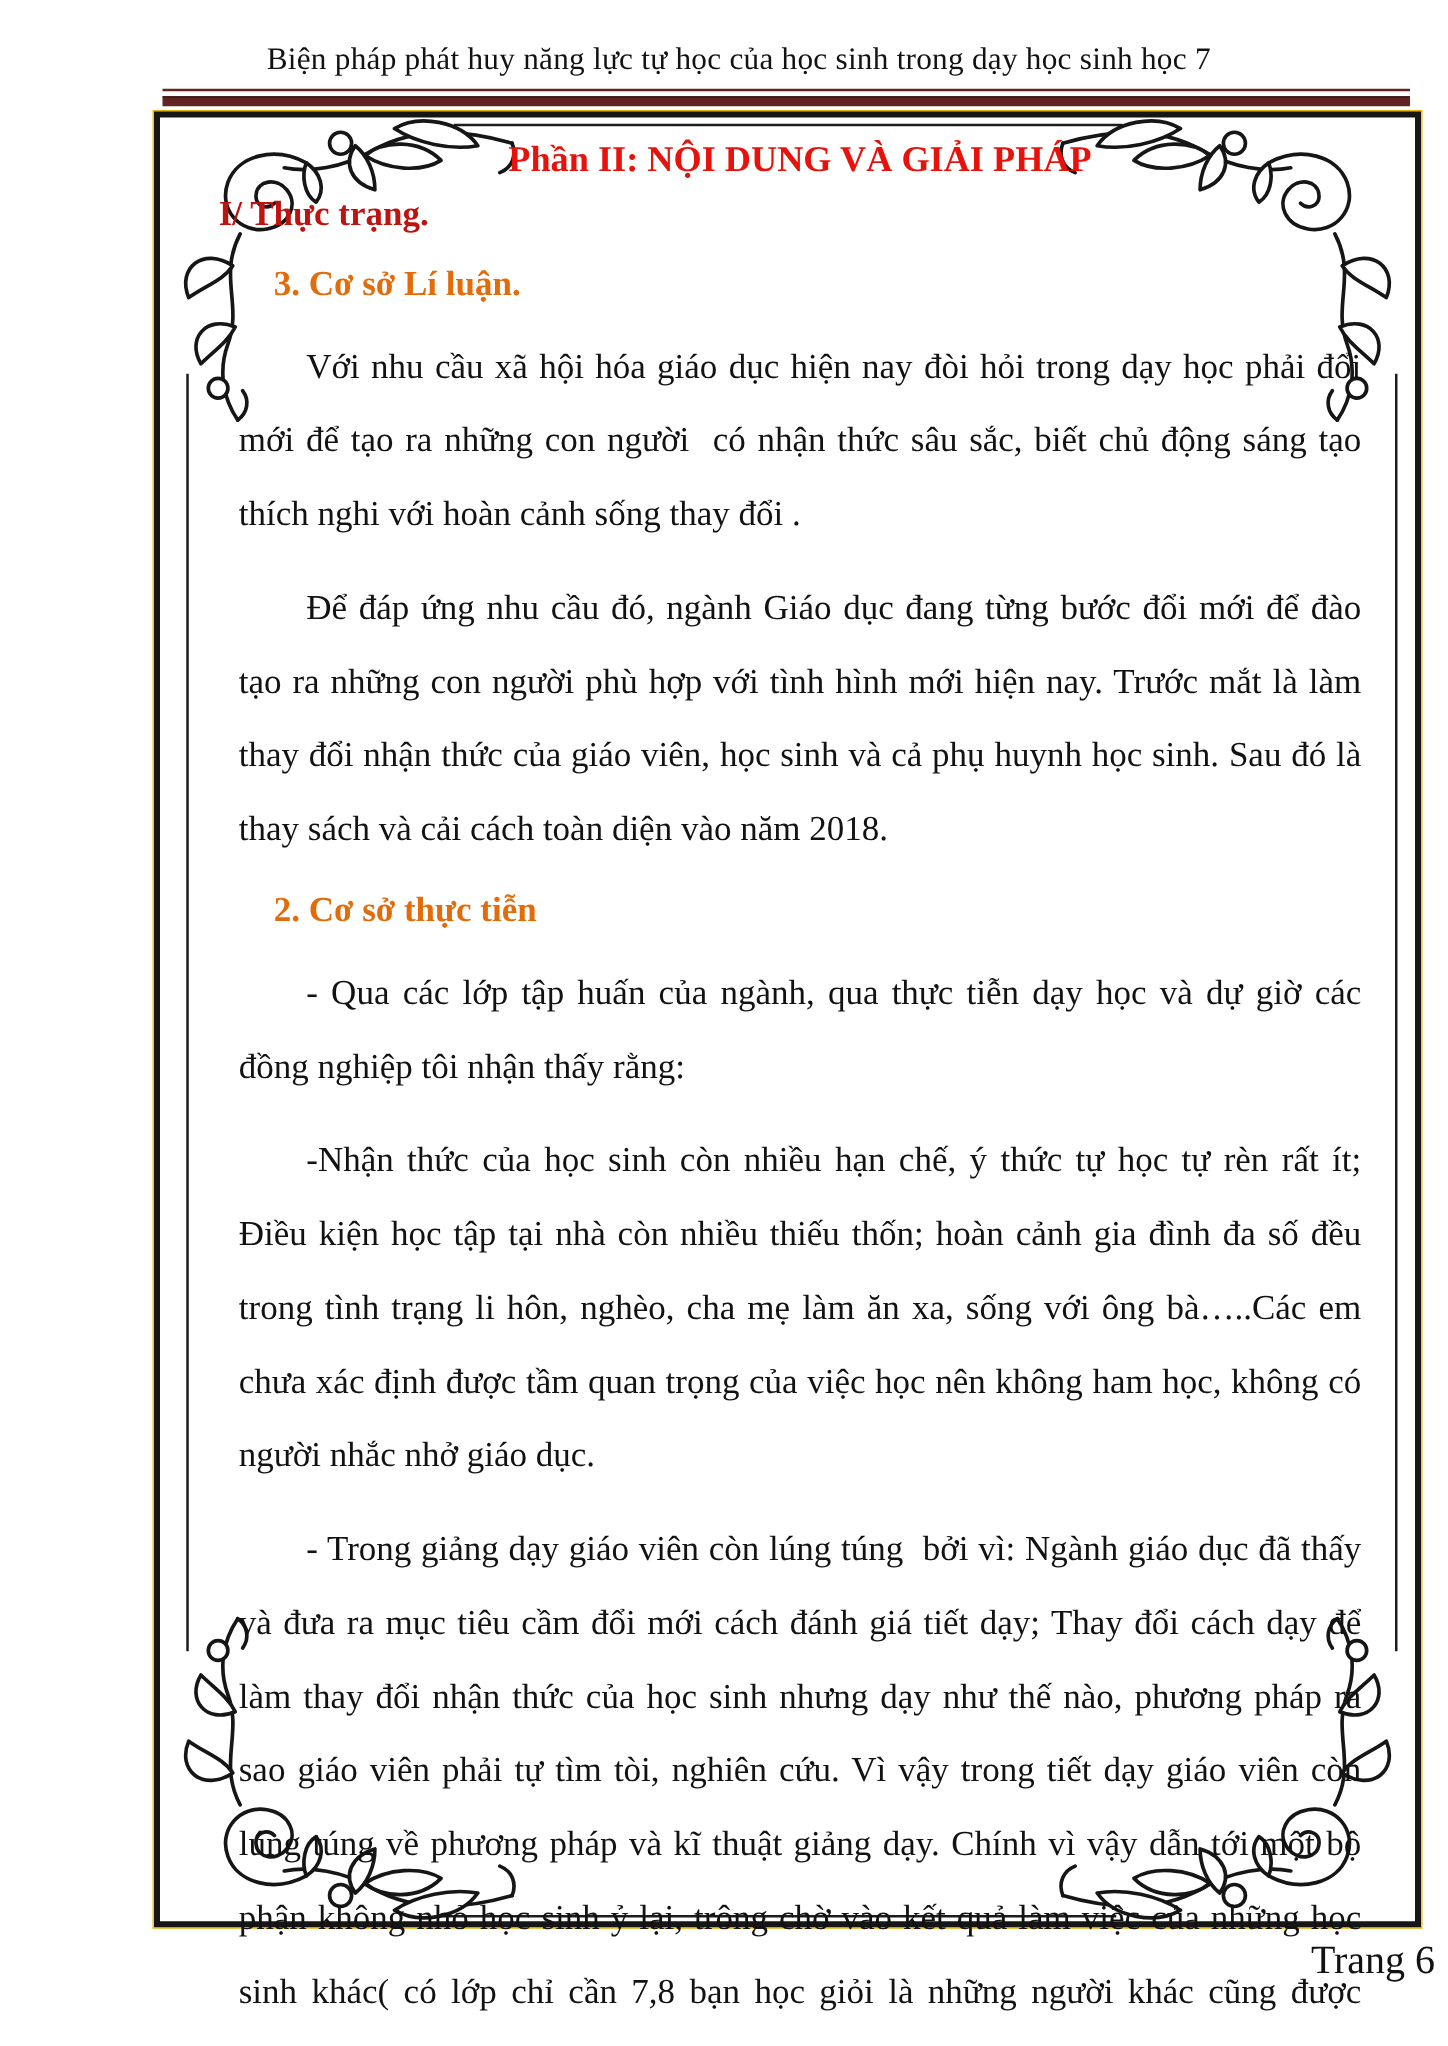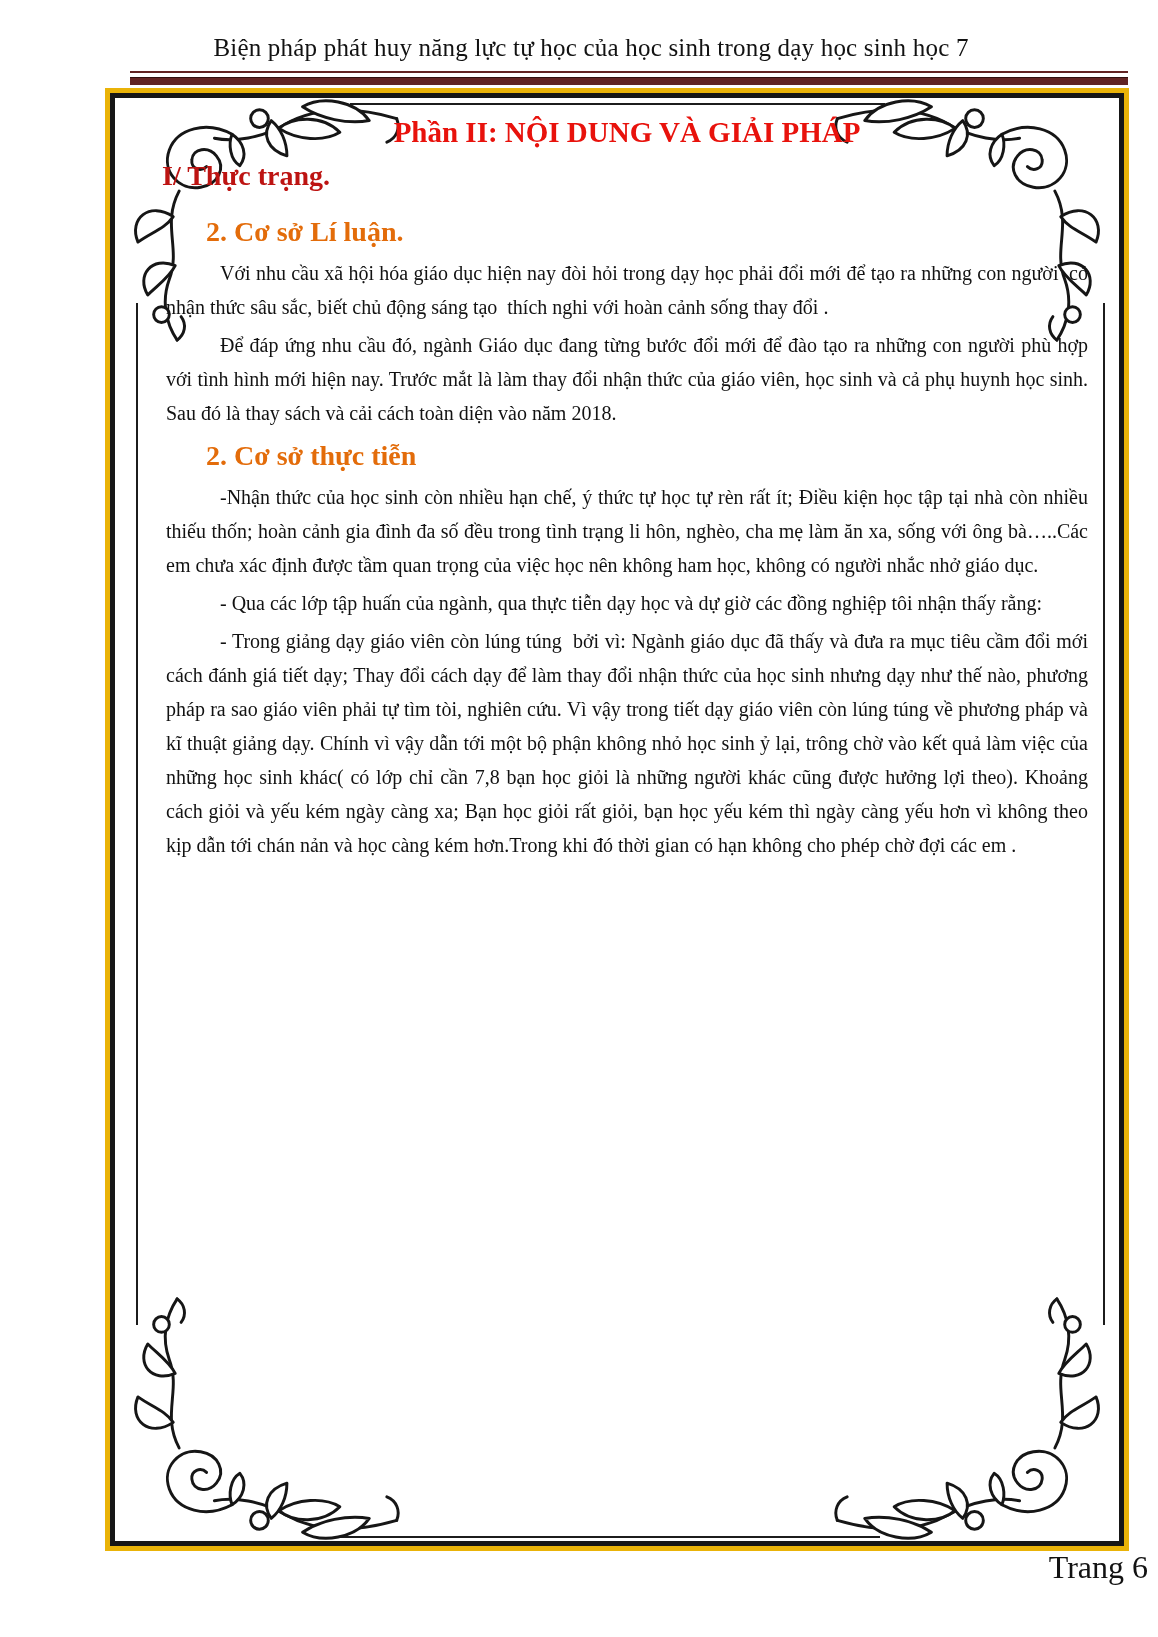"Phần II: NỘI DUNG VÀ" .frame { border: 5px solid #eab308 -> 1px solid #eab308; left: 105px -> 122px }
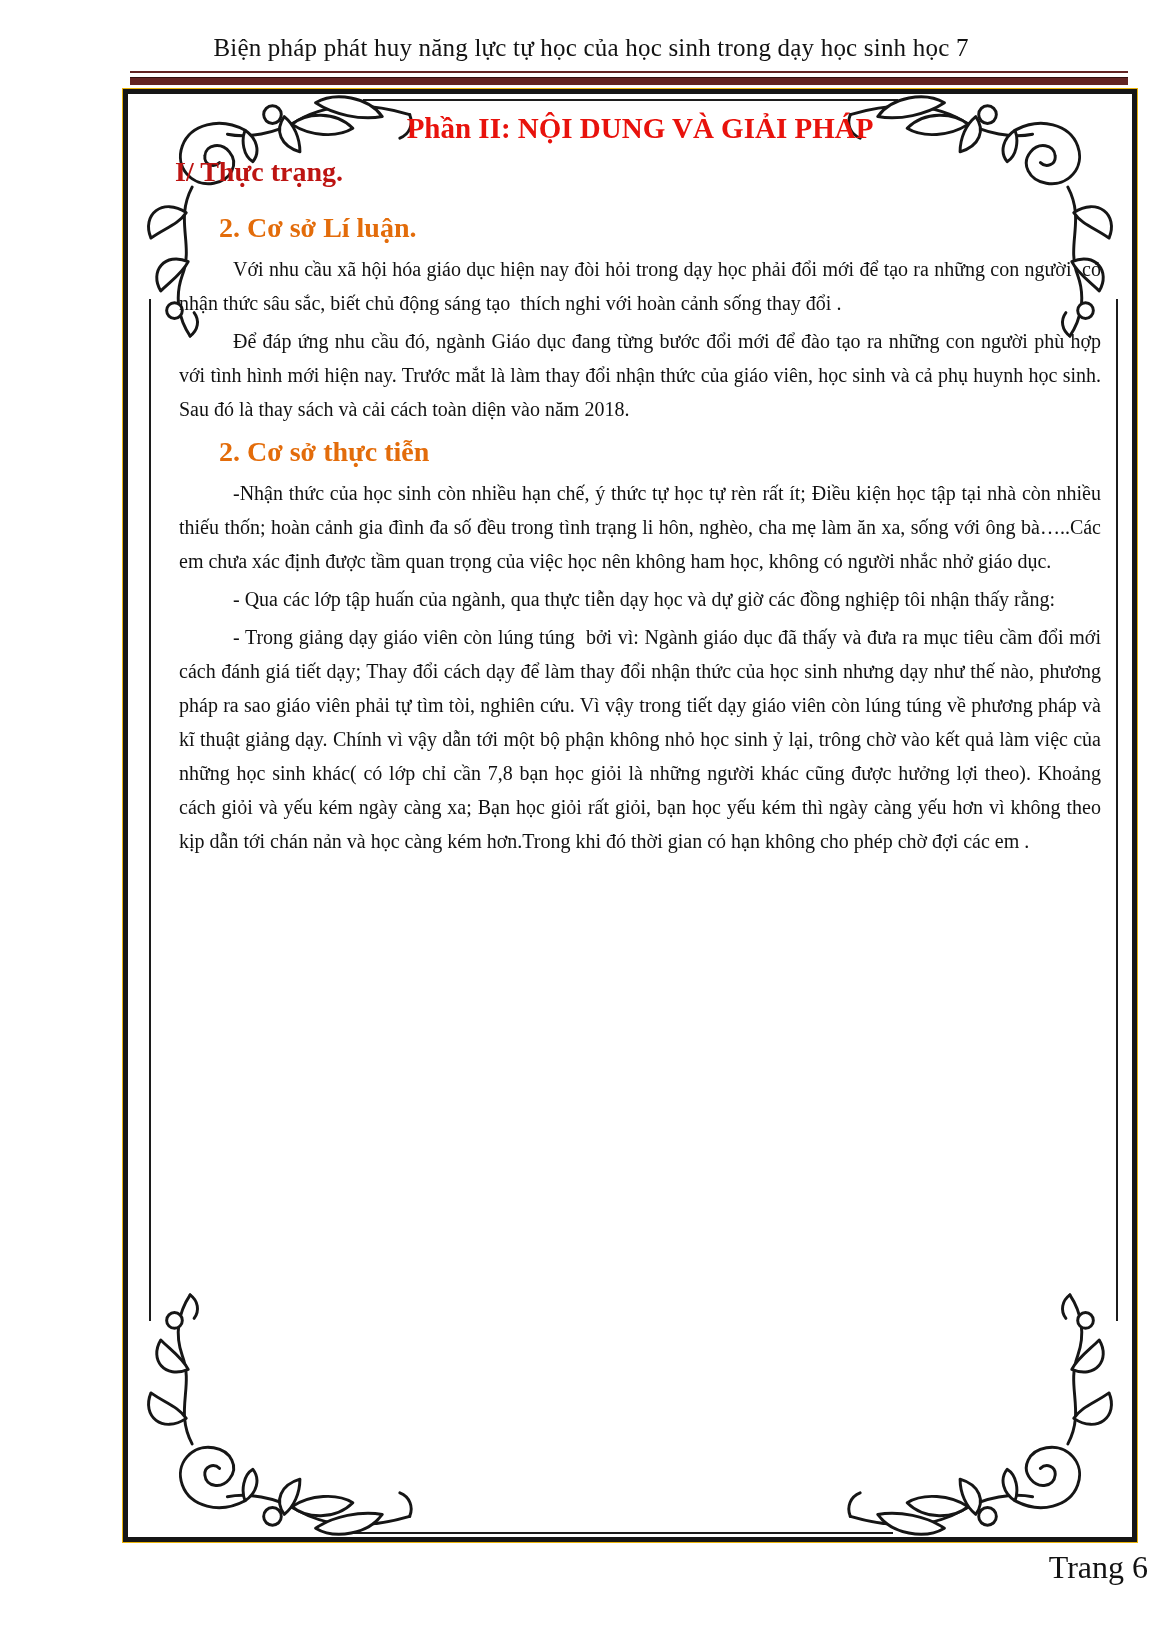"2. Cơ sở Lí luận." div.h-orange { text: 2 -> 3 }
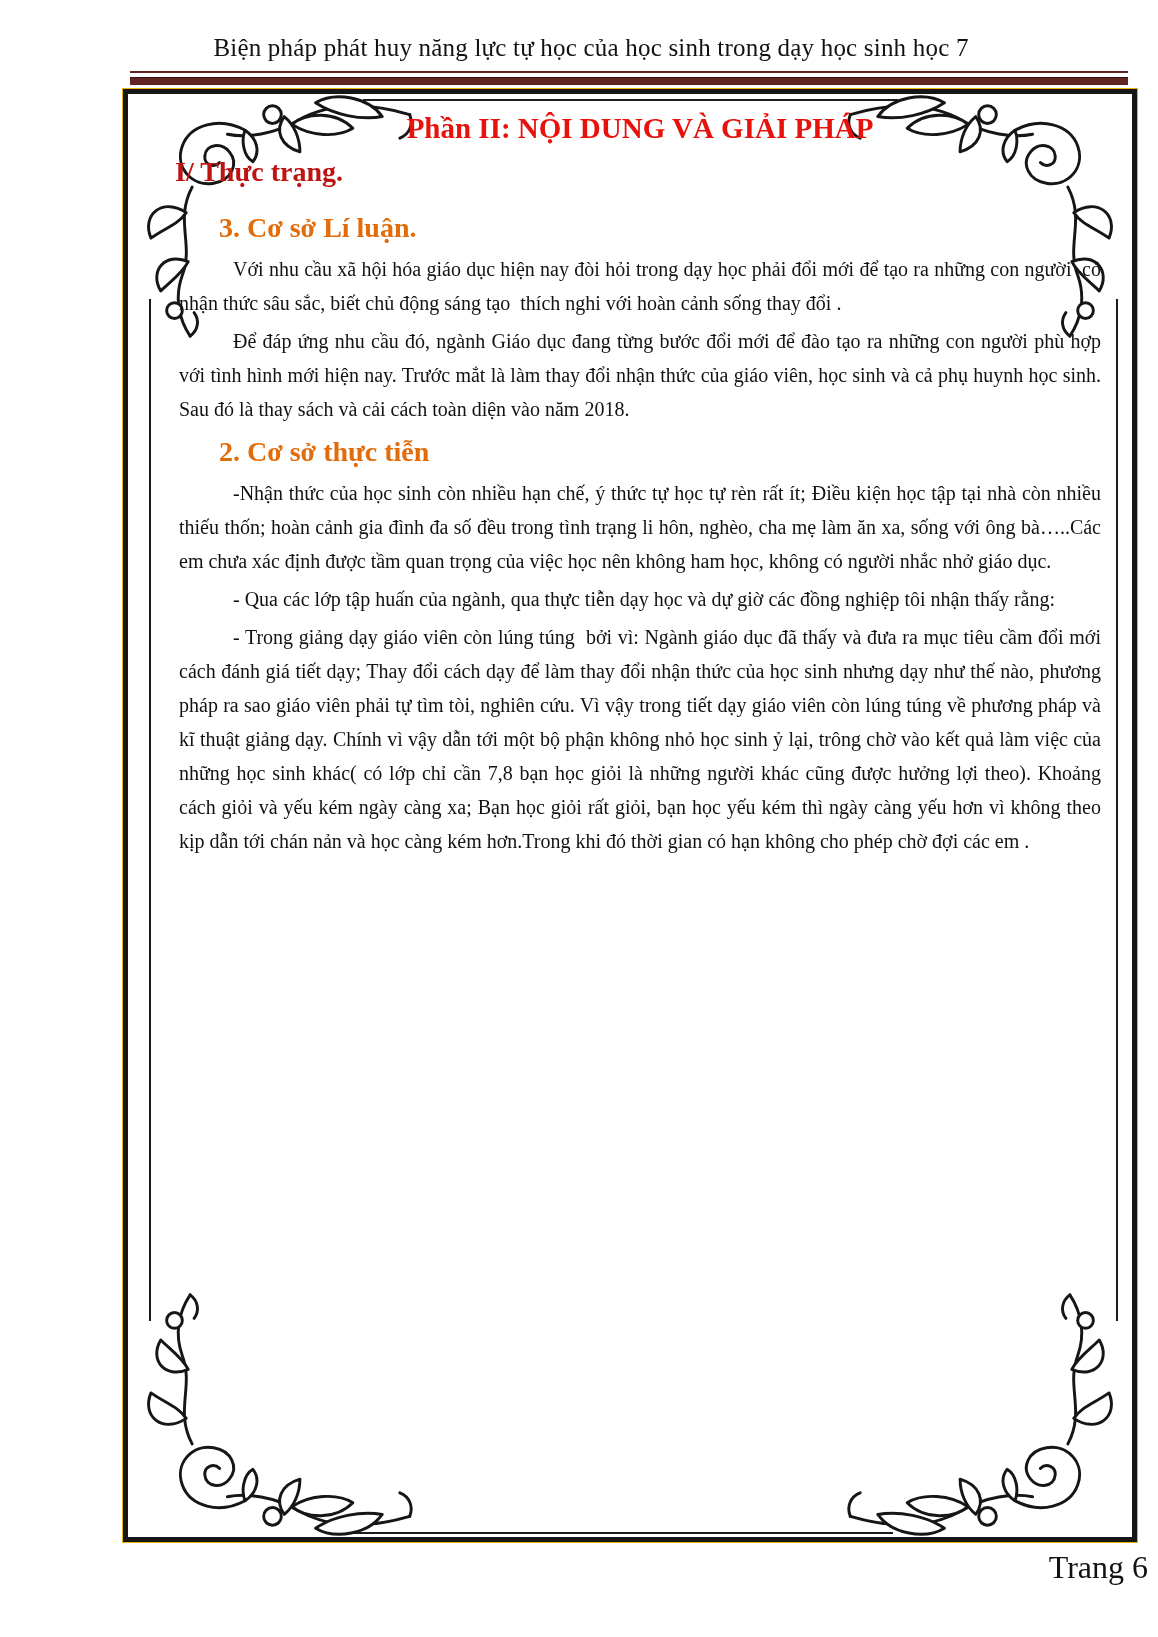"Với nhu cầu xã hội" .content p { font-size: 20px -> 28px; line-height: 34px -> 59px; margin: 4px -> 16px }
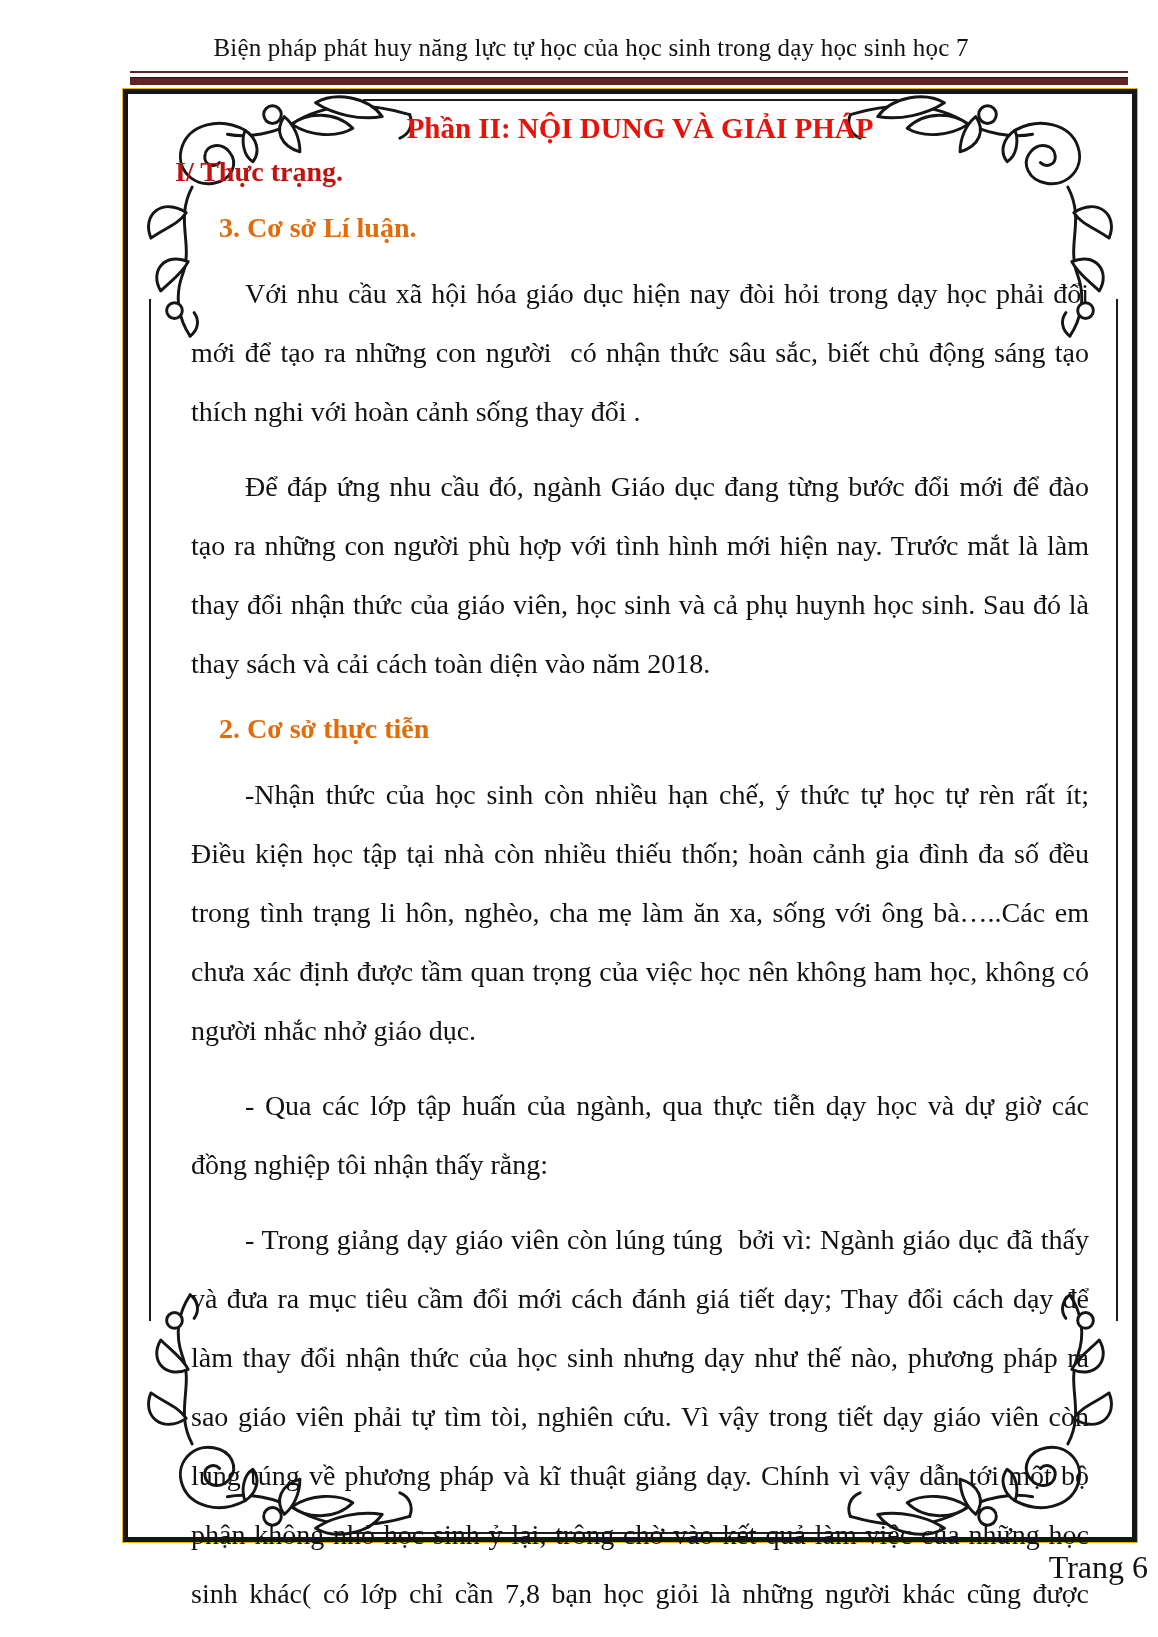"-Nhận thức của học sinh" p { order: before "- Qua các lớp tập" -> after "- Qua các lớp tập" }
